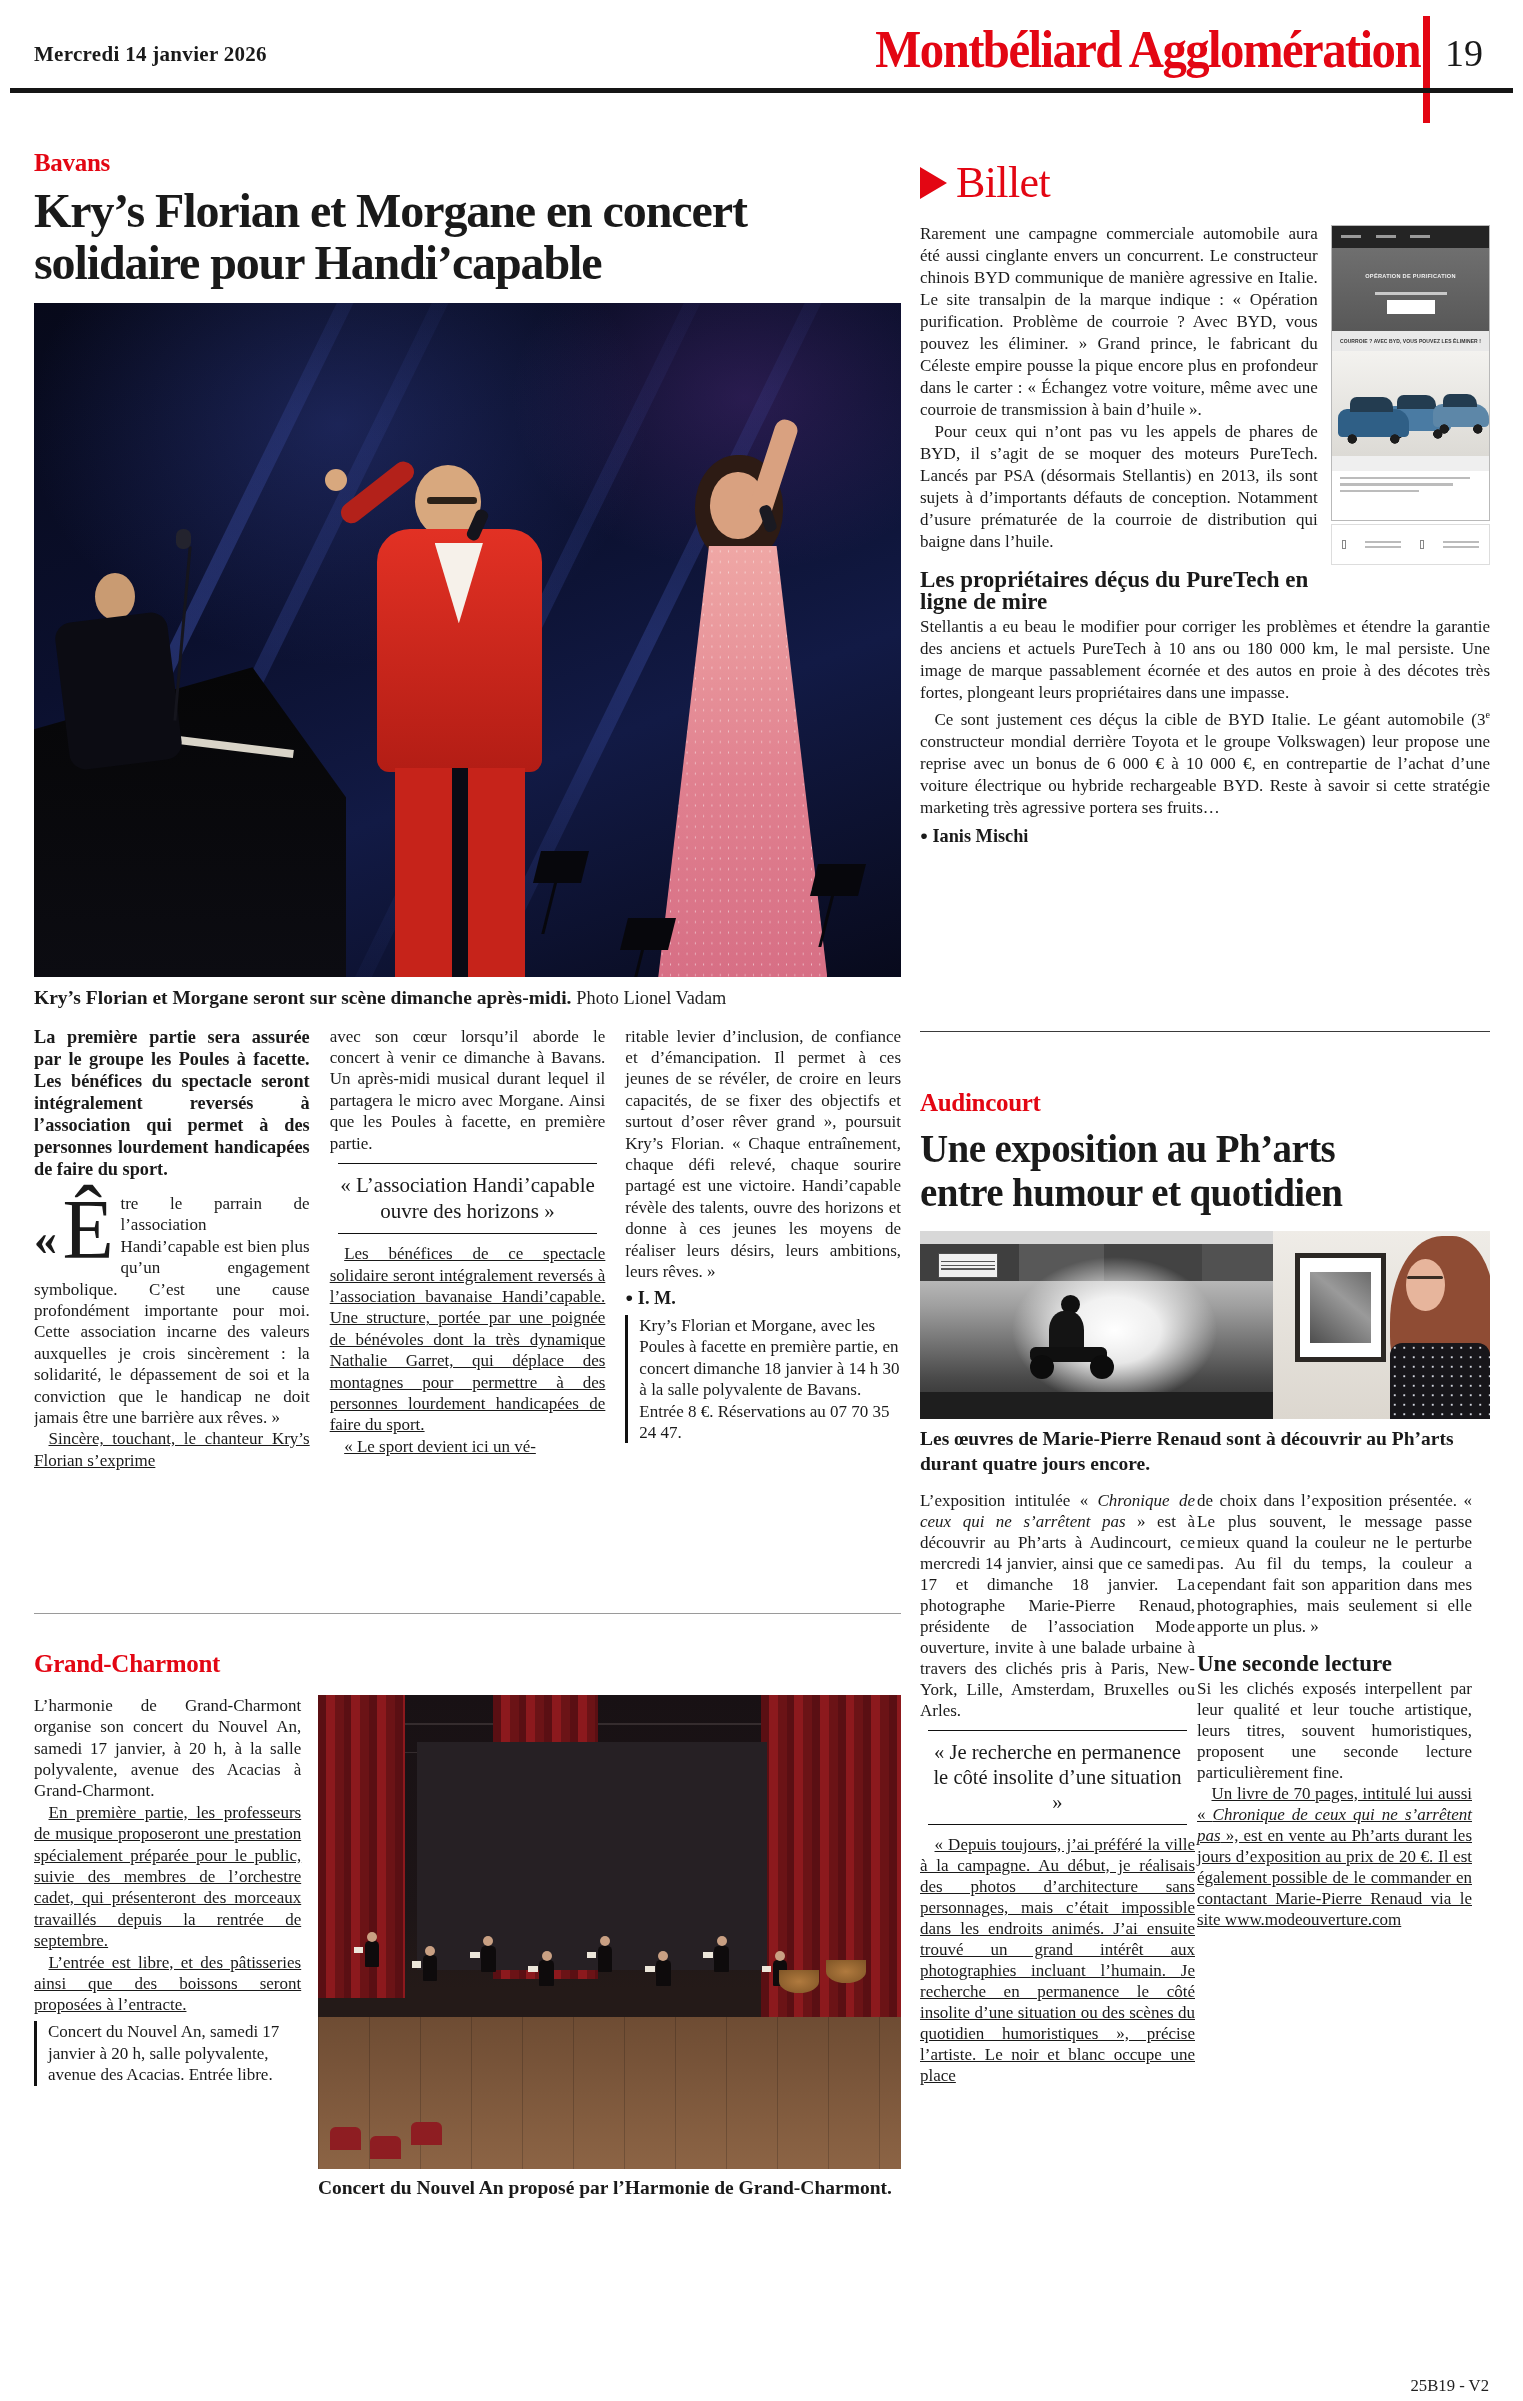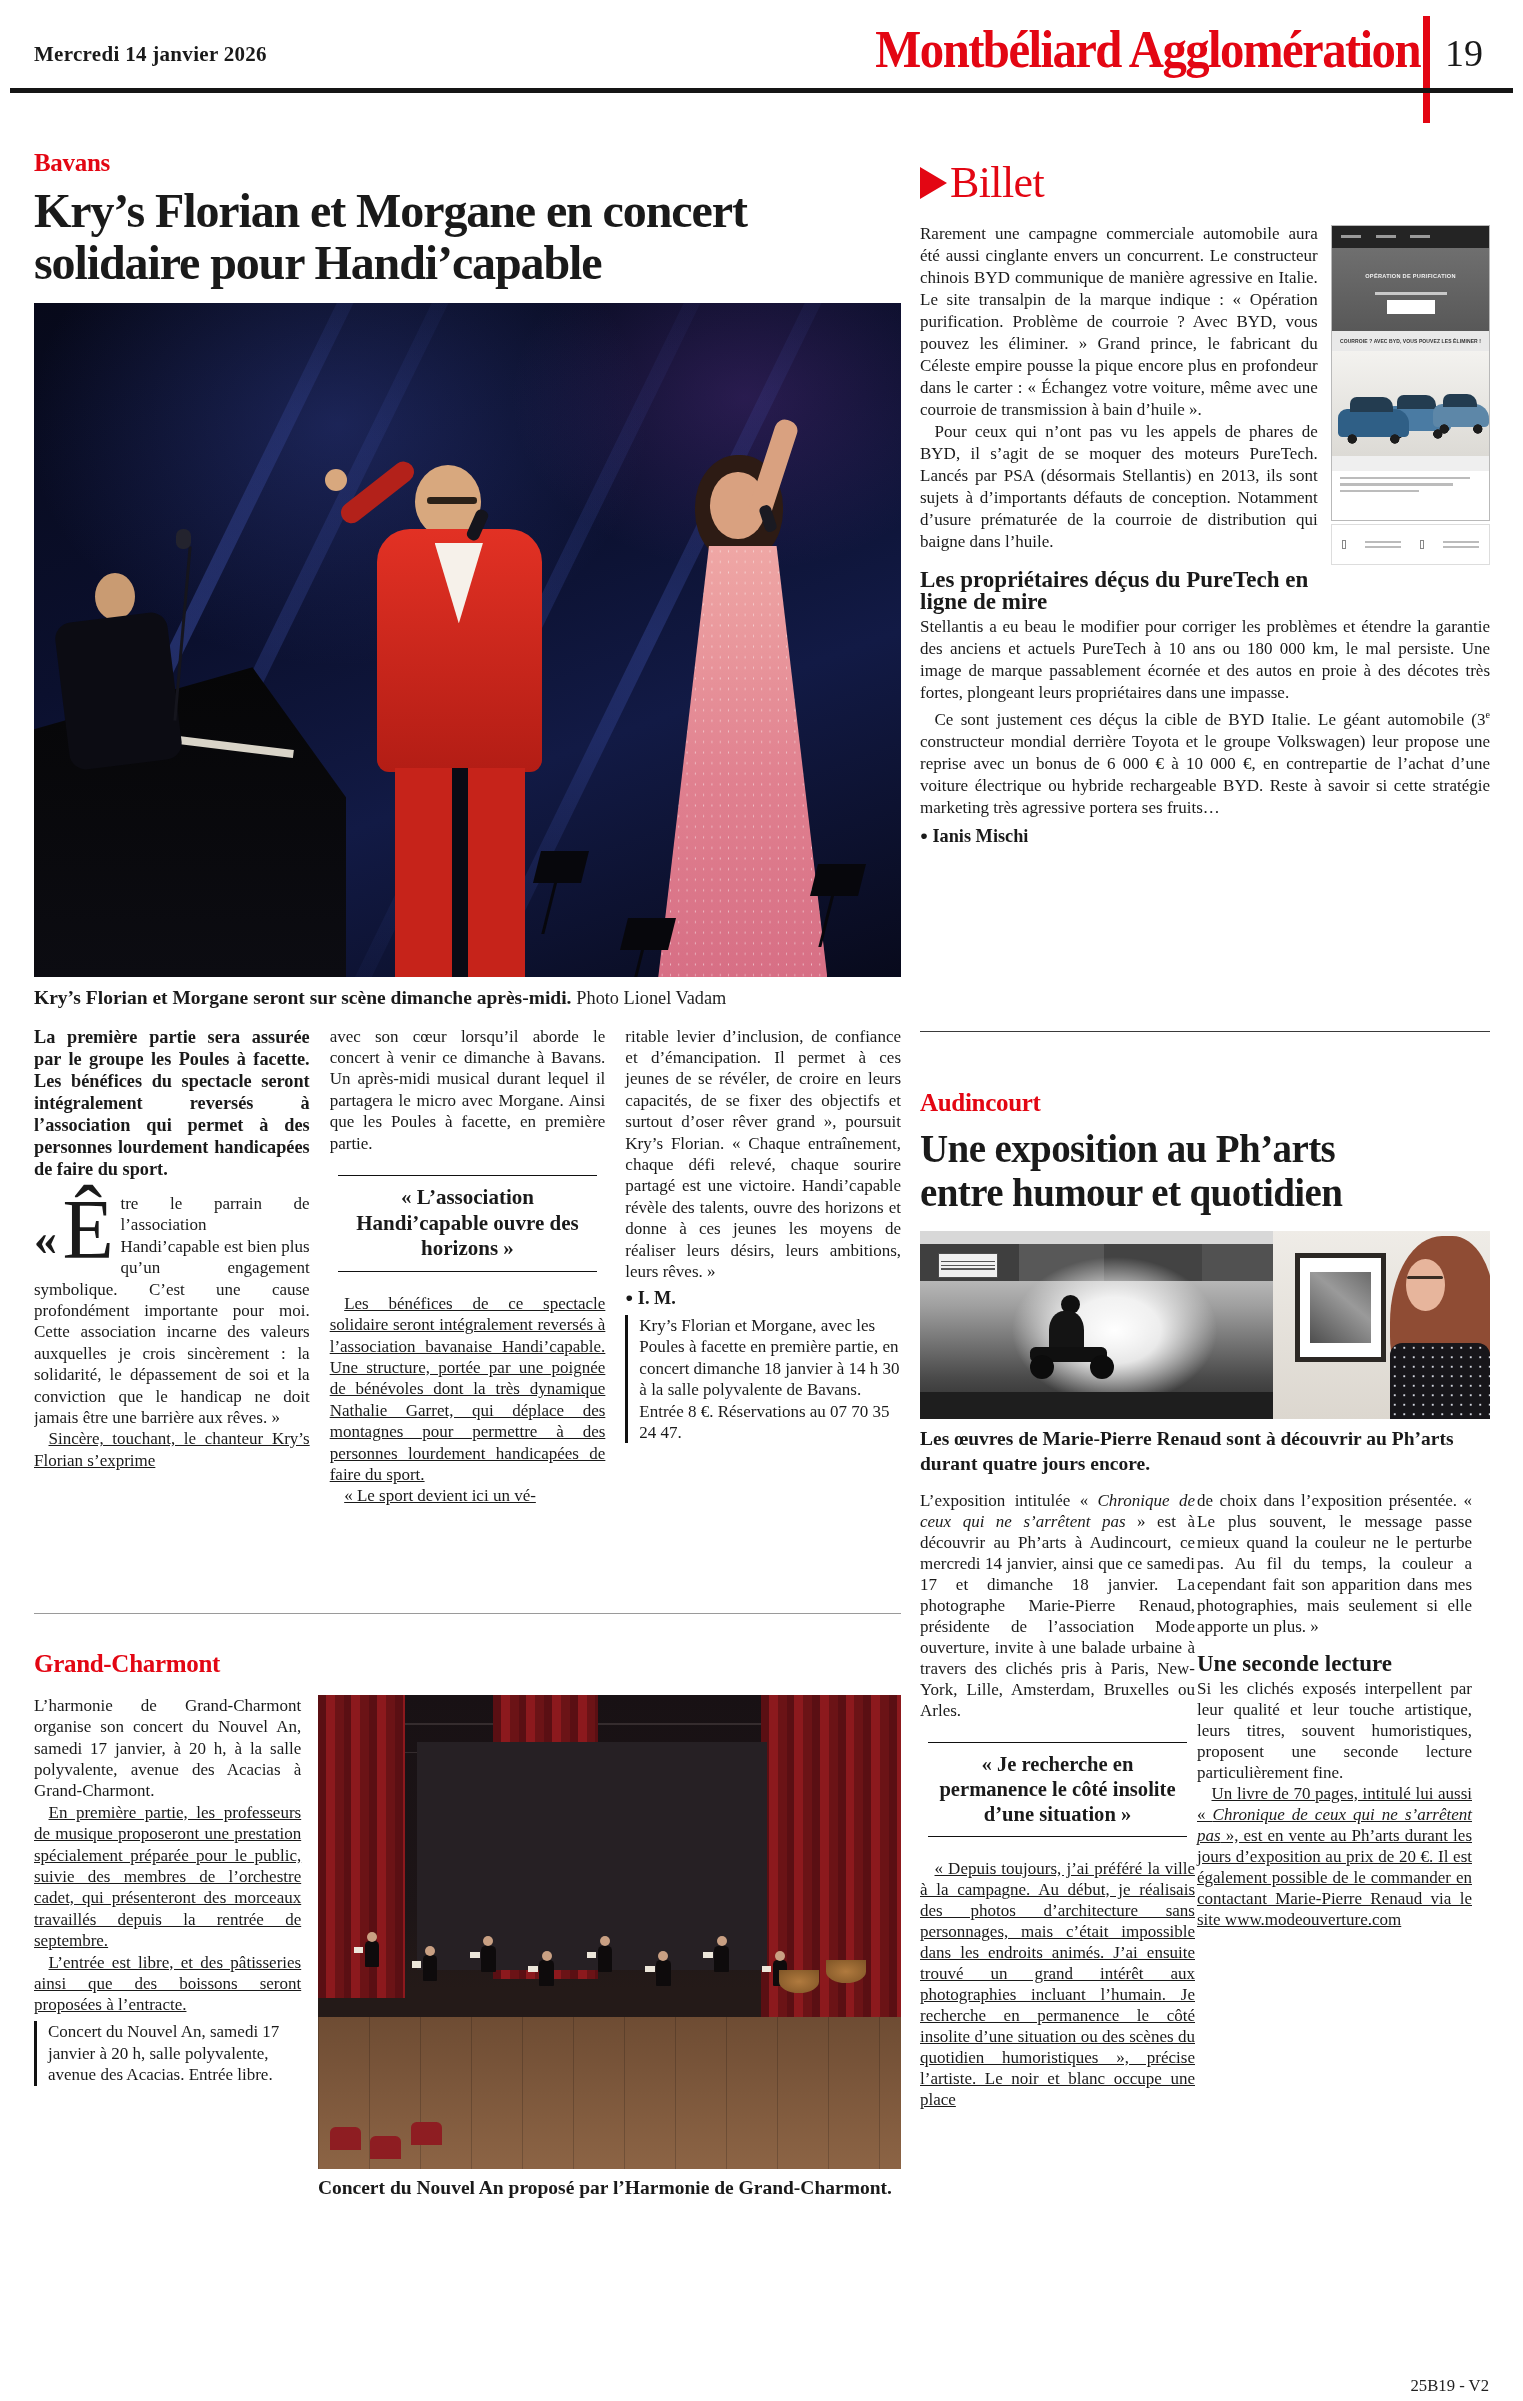"Billet" .billet-kick { gap: 3px -> 9px }
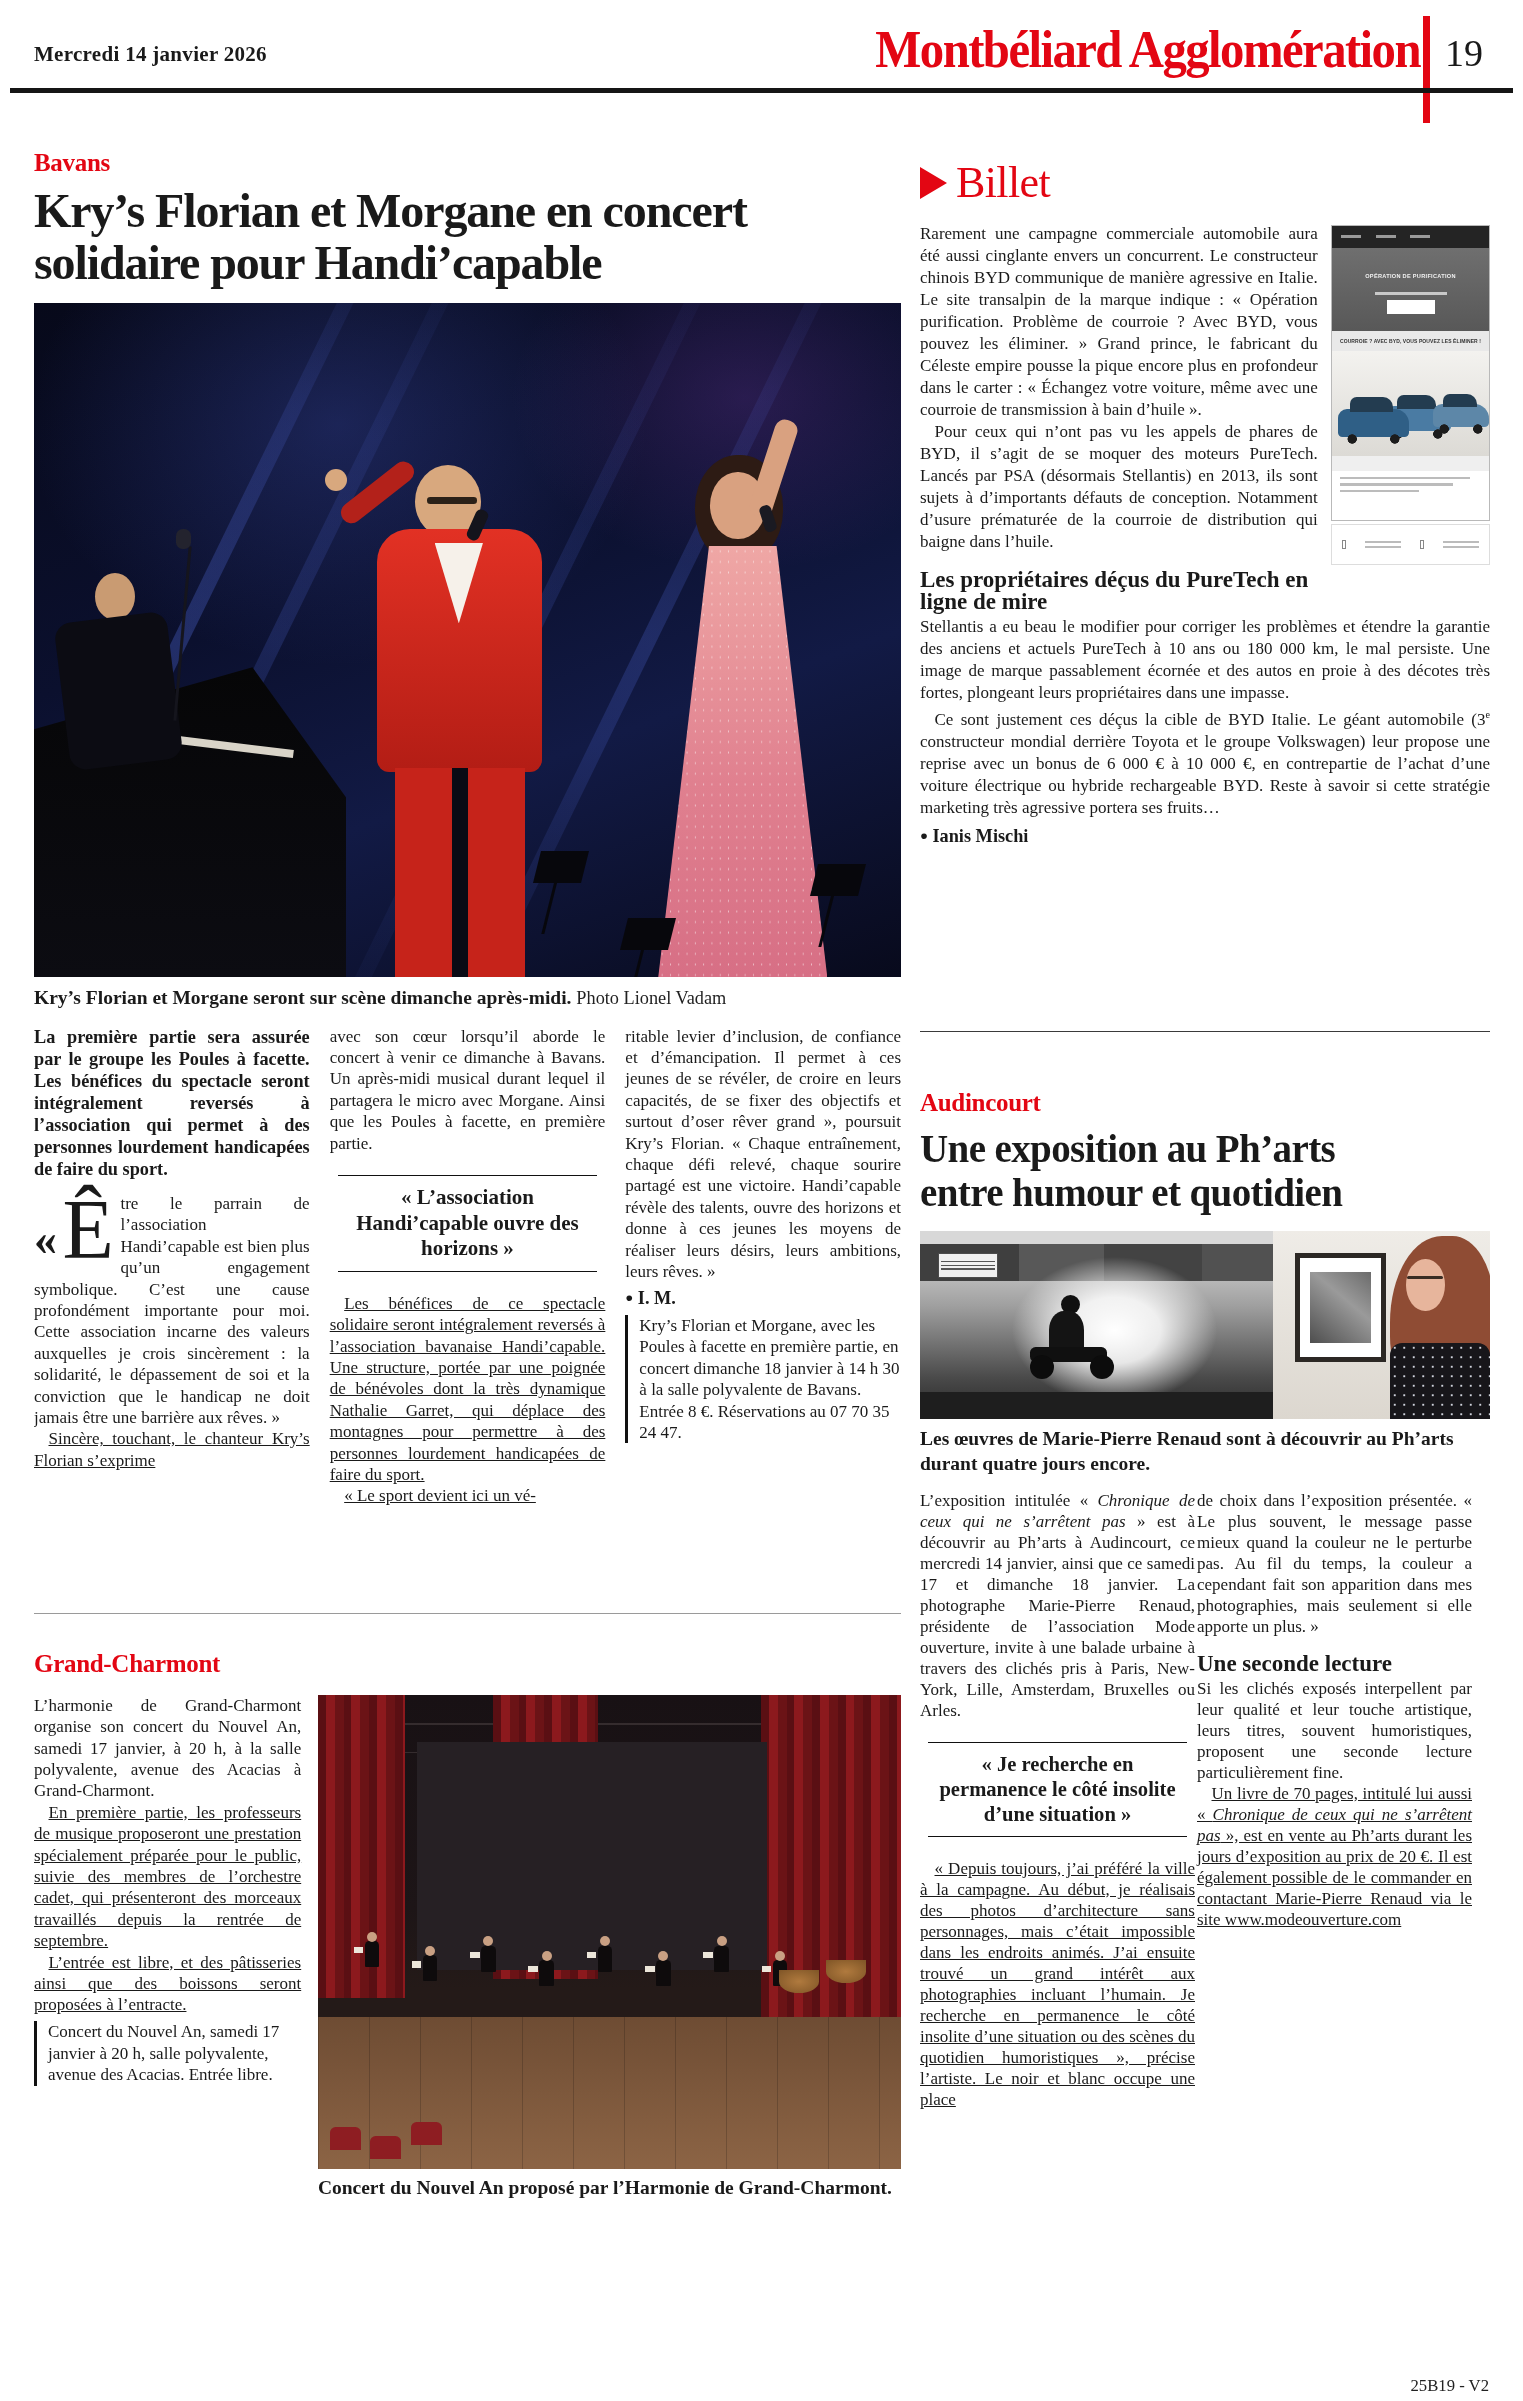"« L’association Handi’capable ouvre des" .pullquote { font-weight: 700 -> 400; margin: 21px auto -> 9px auto }
